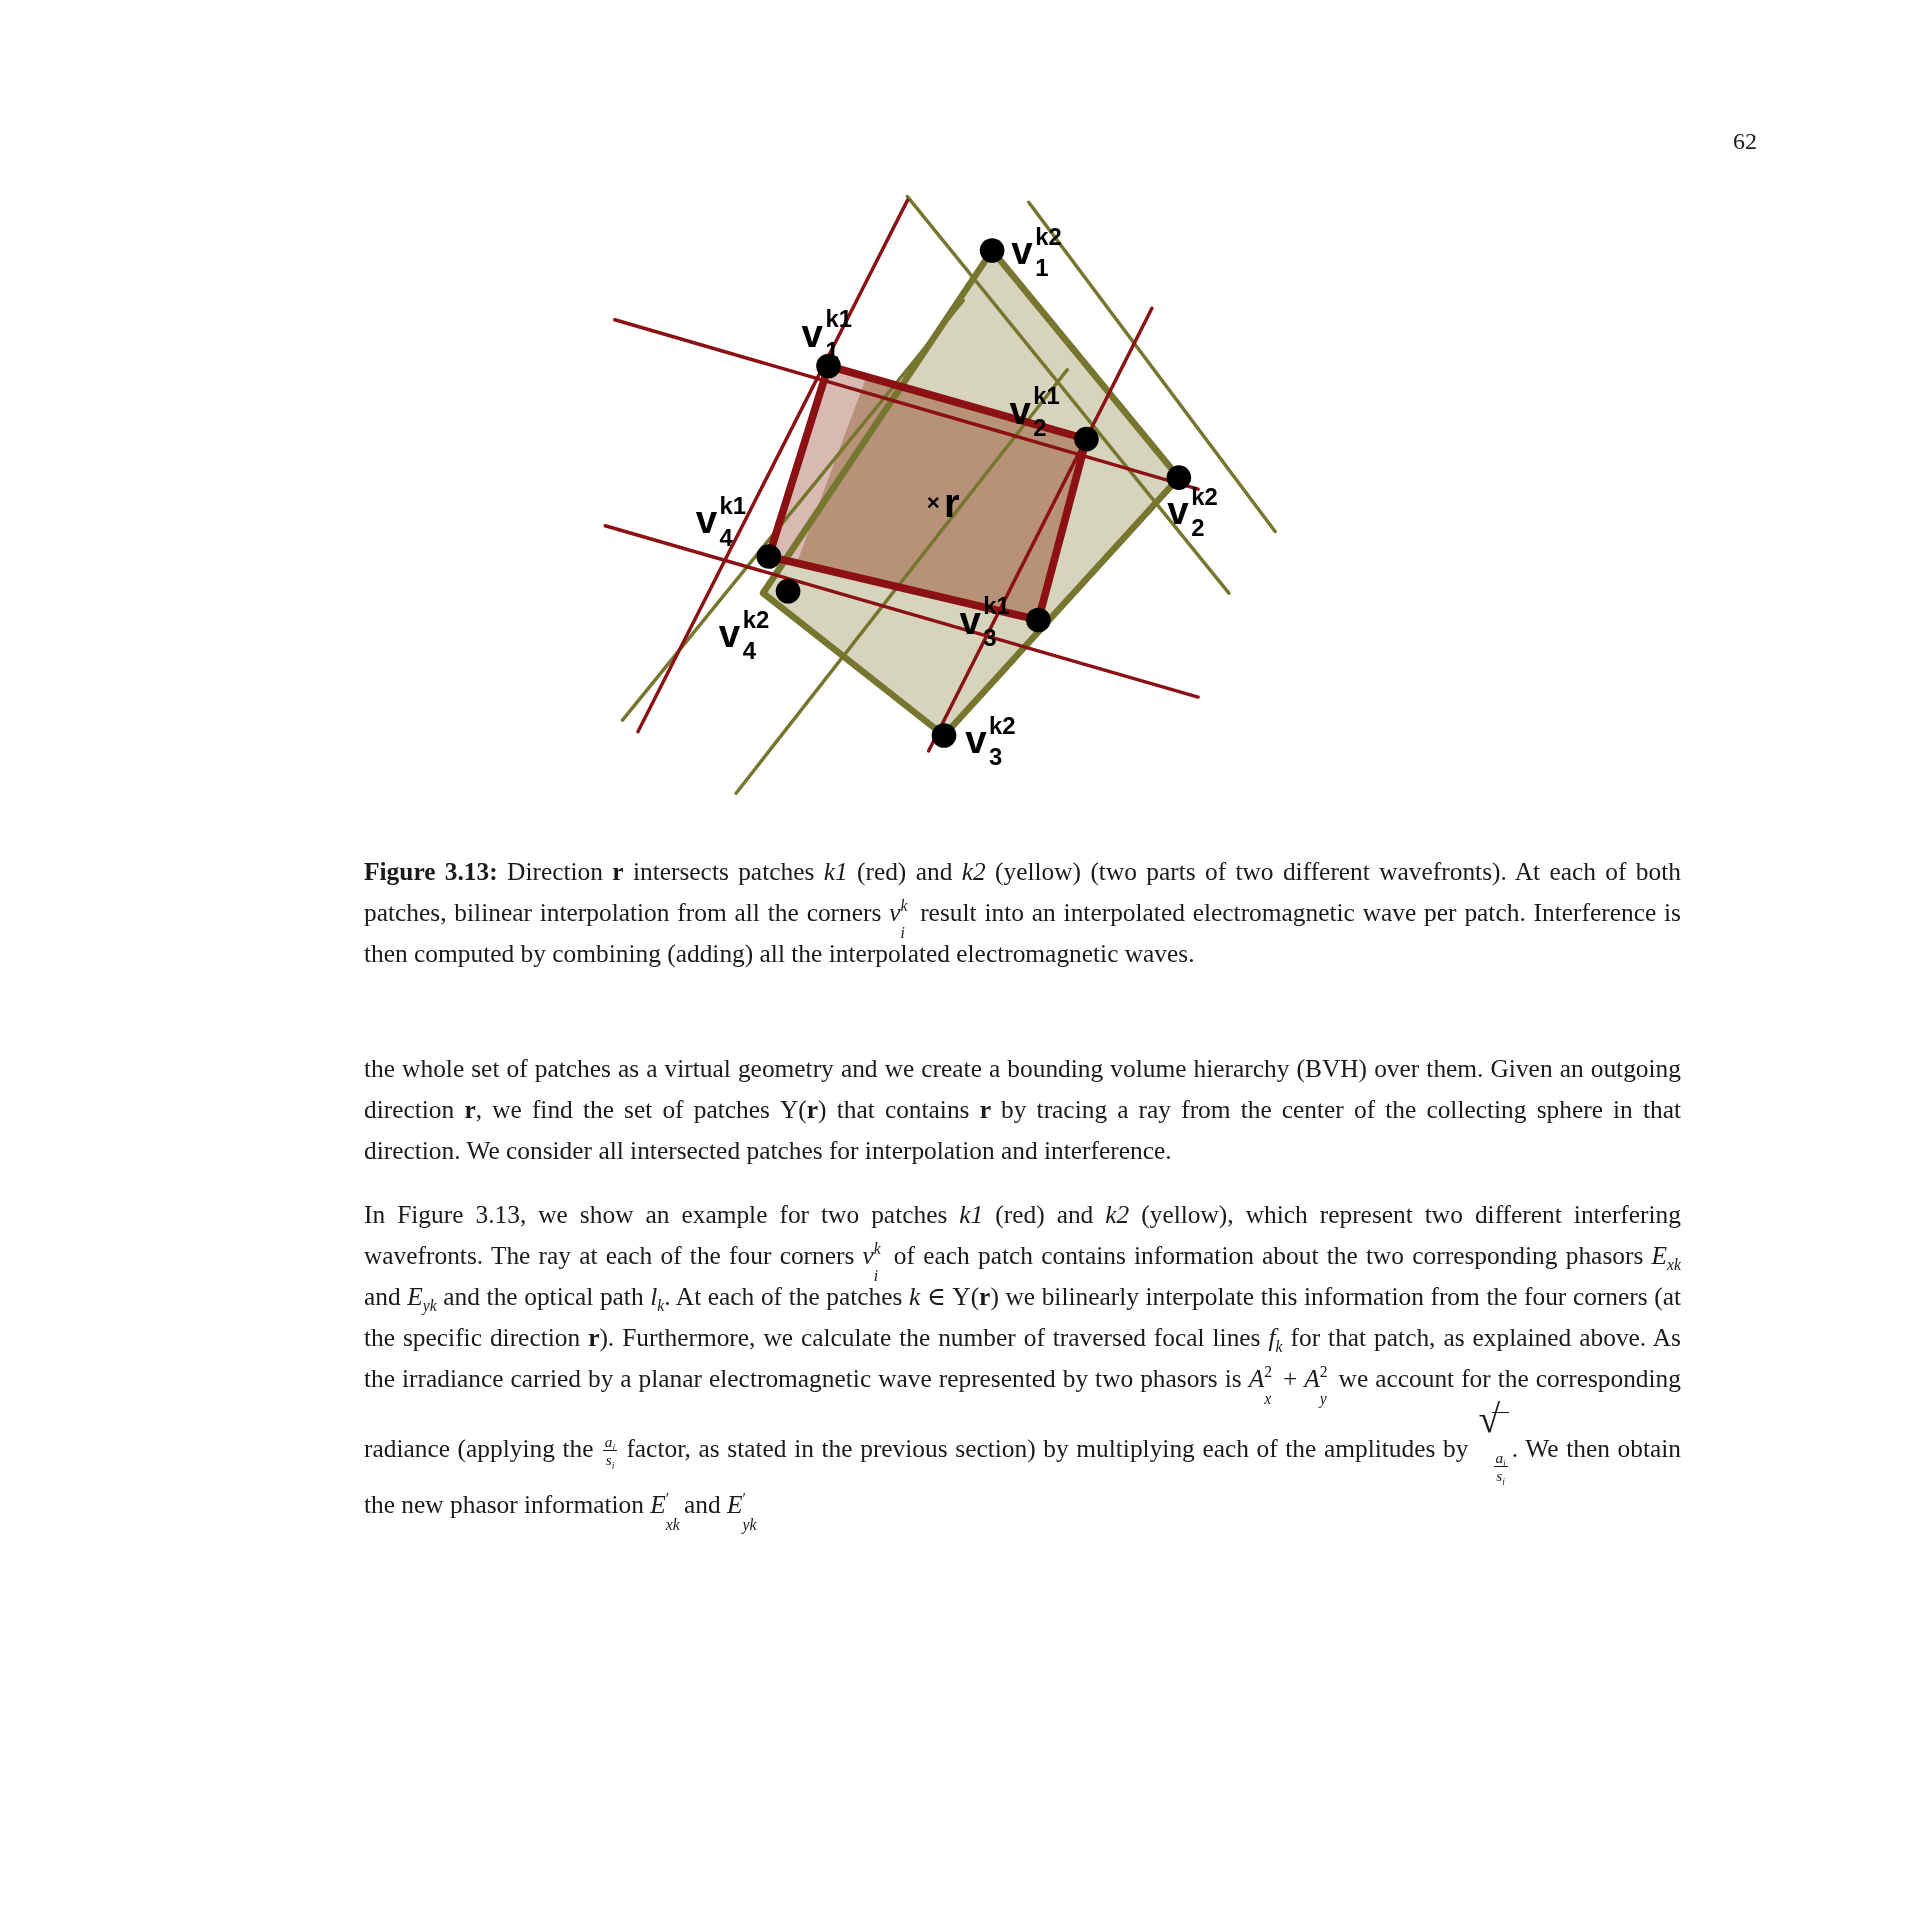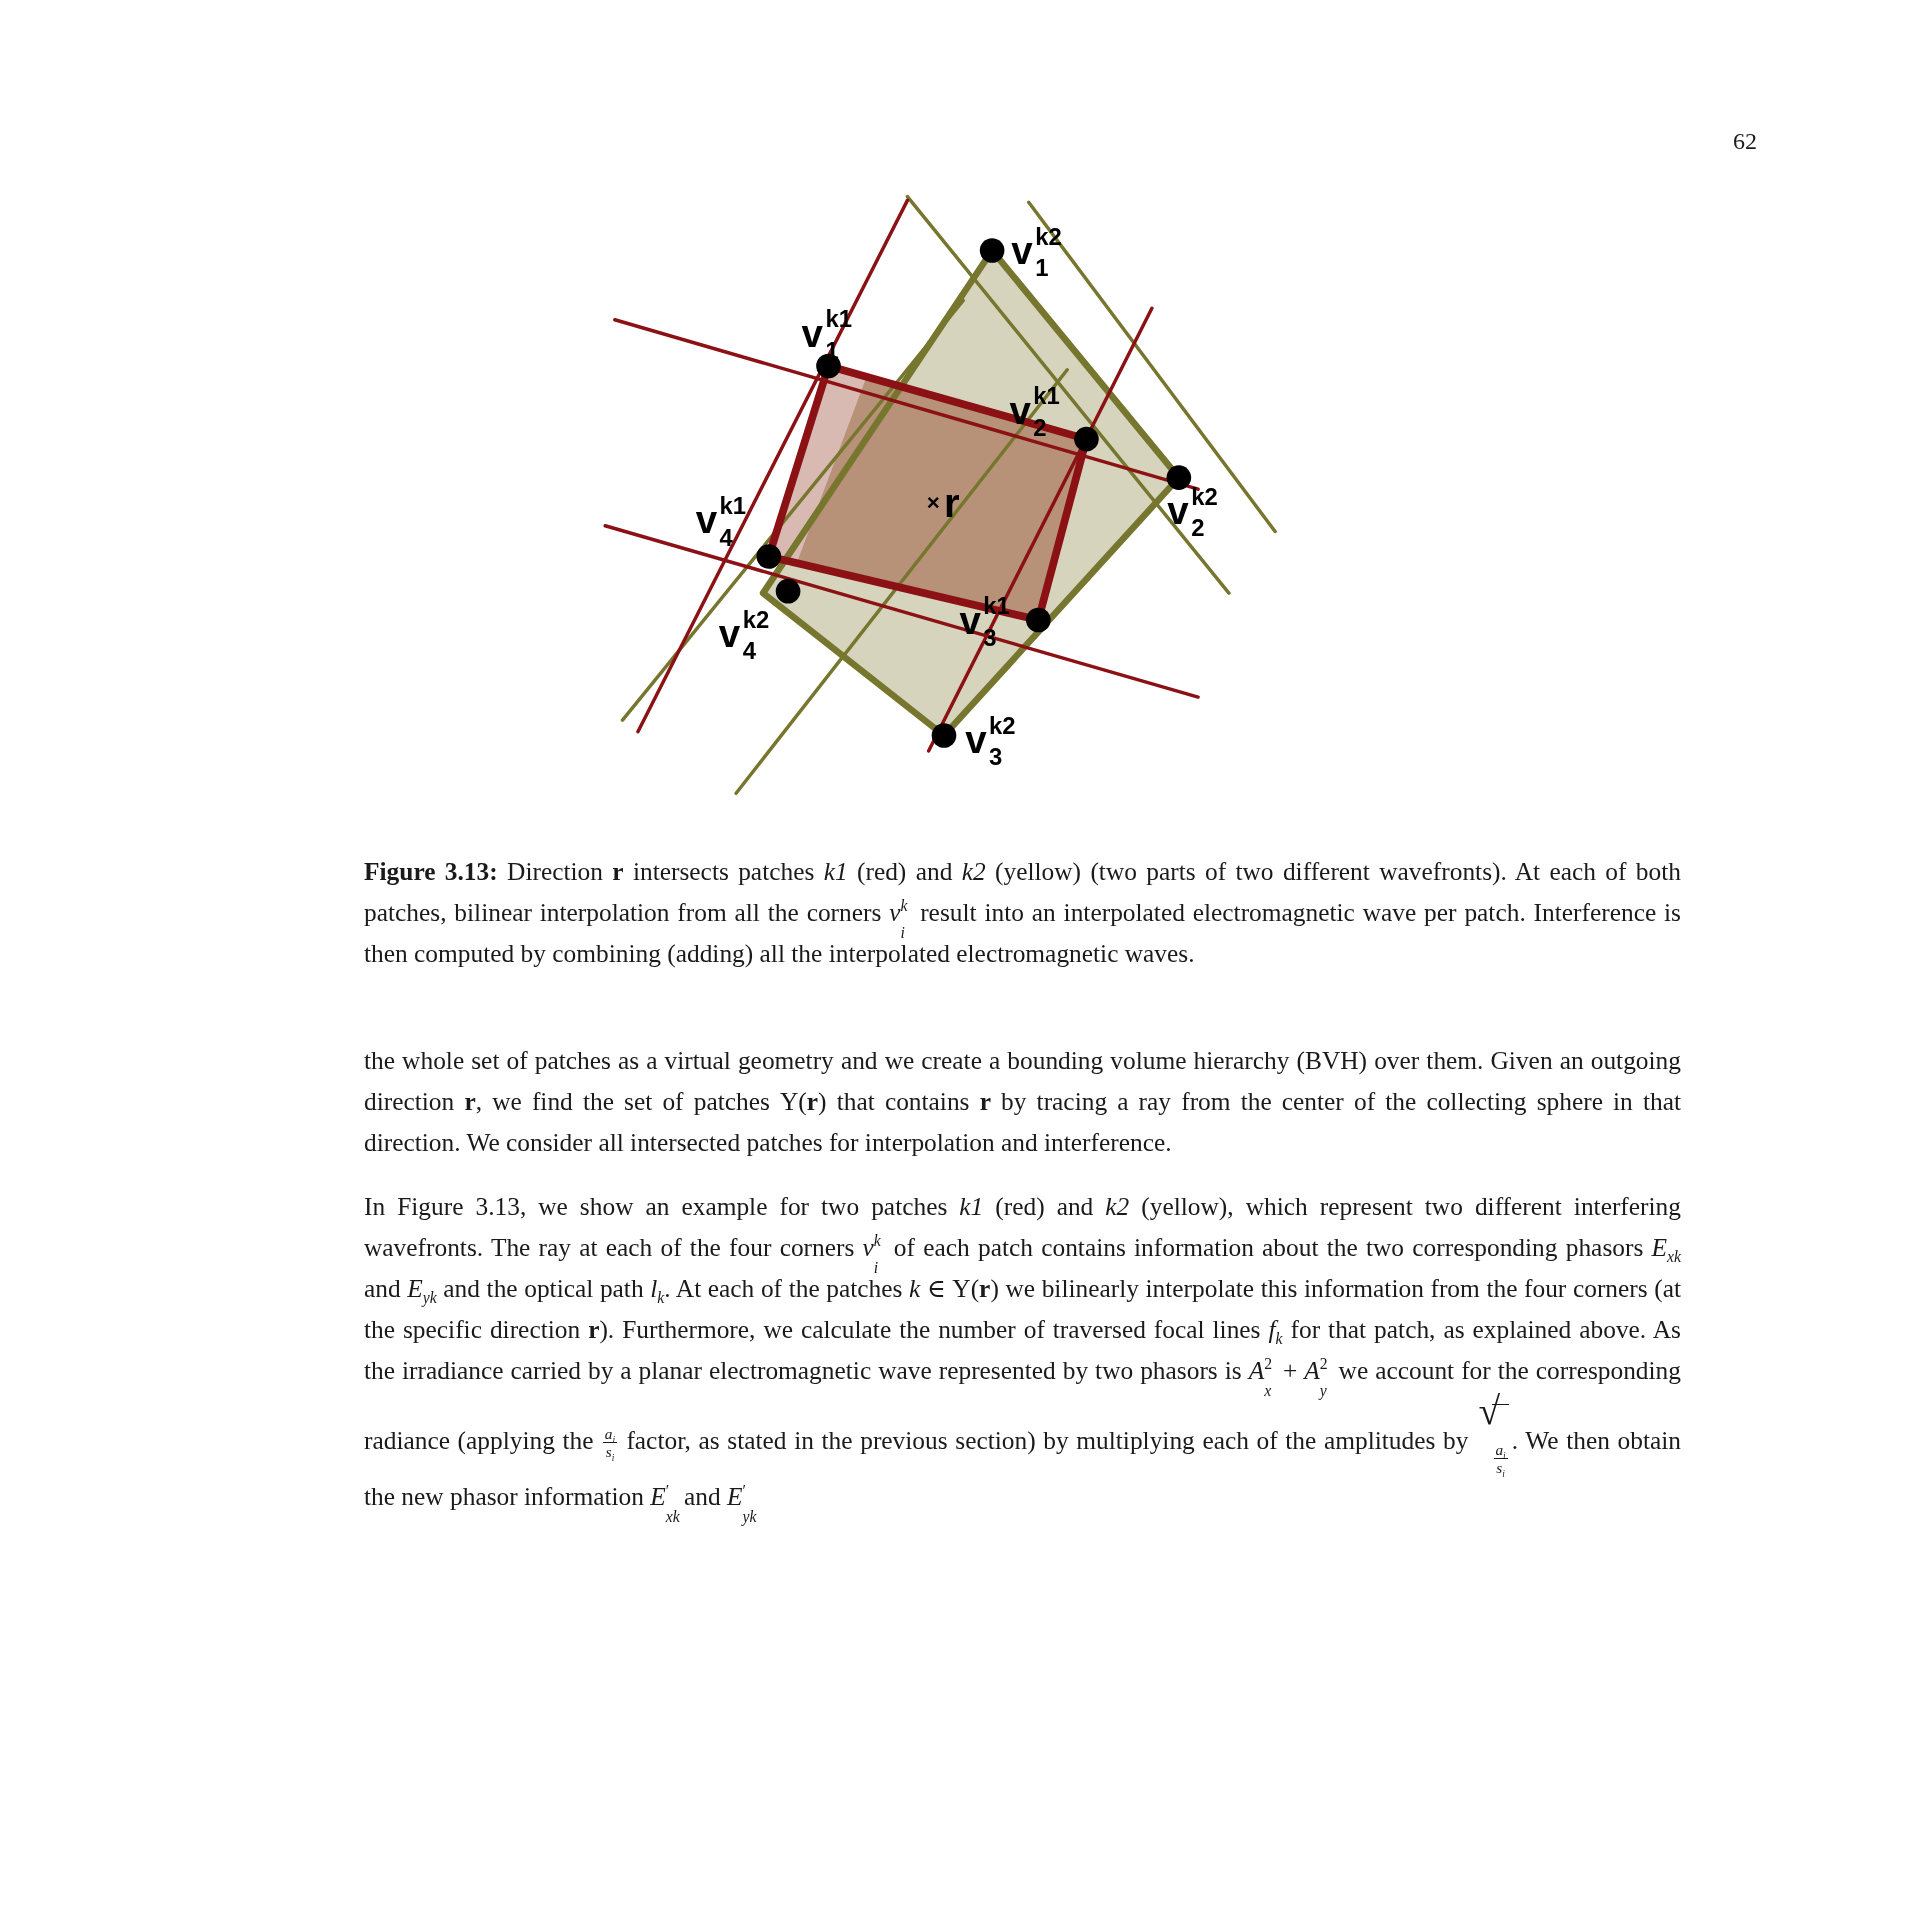"Figure 3.13: Direction r intersects" p.caption { margin-bottom: 8px -> 16px }
